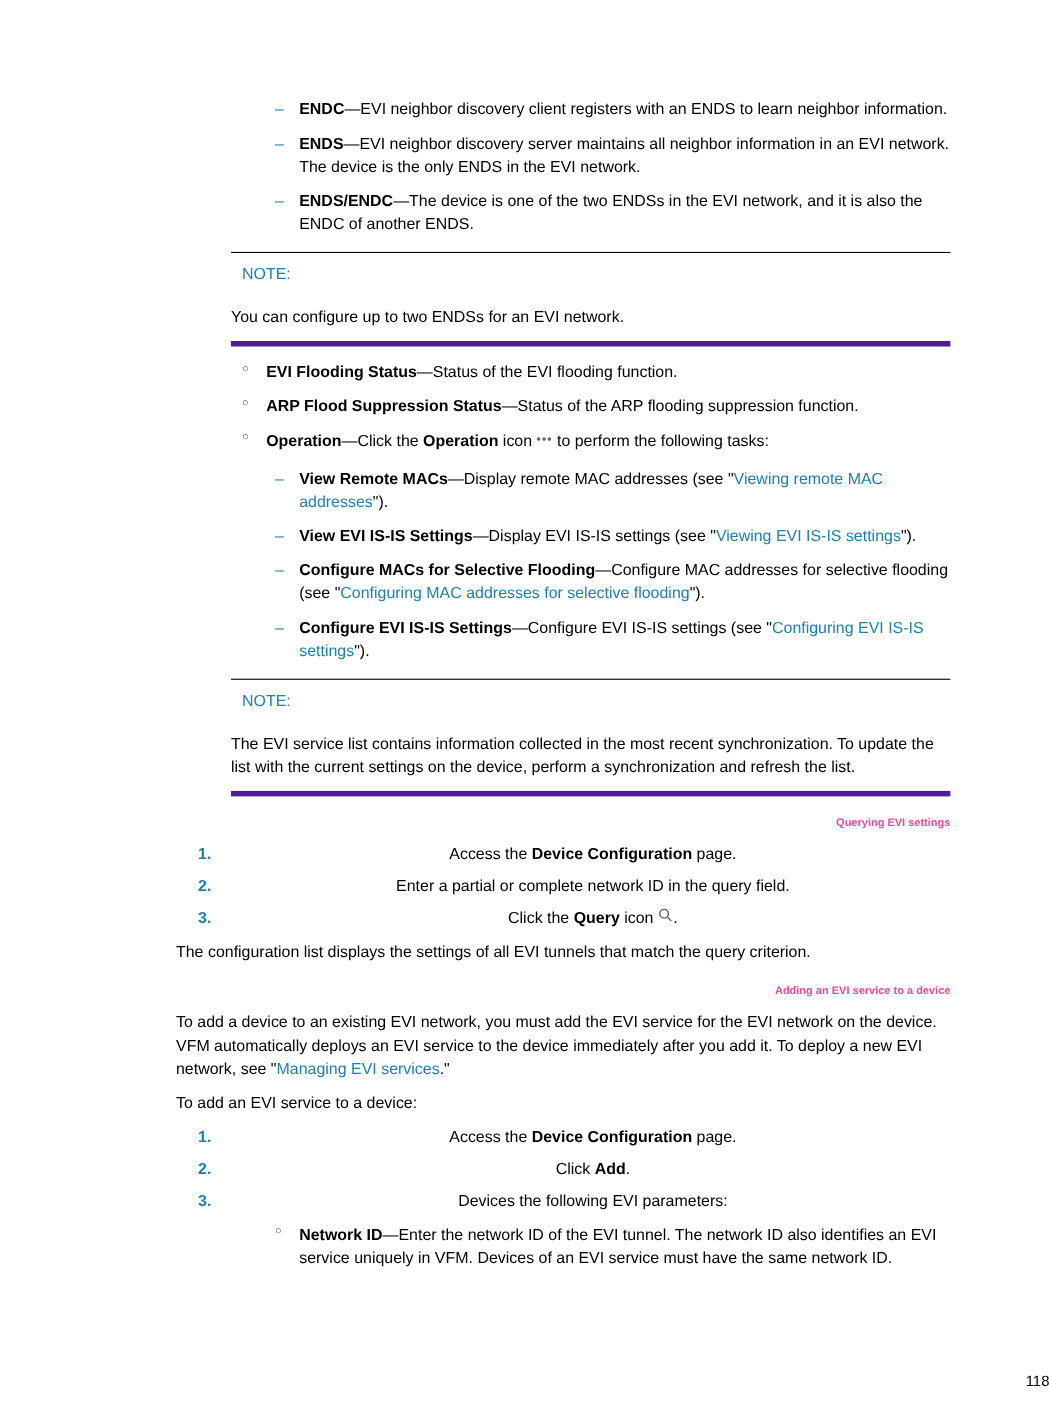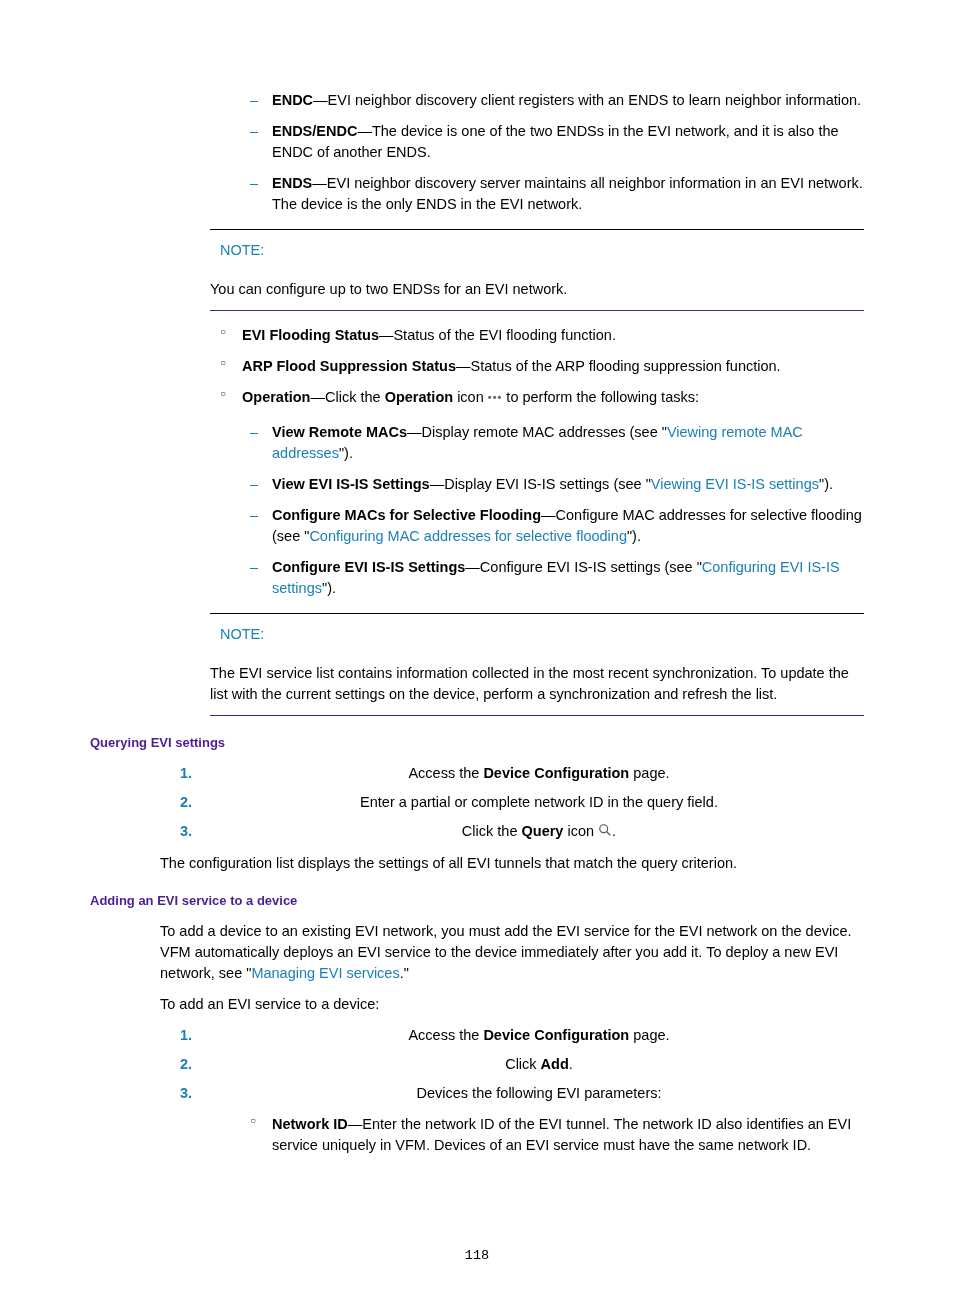"ENDS/ENDC—The device is one of" li { order: before "ENDS—EVI neighbor discovery server" -> after "ENDS—EVI neighbor discovery server" }
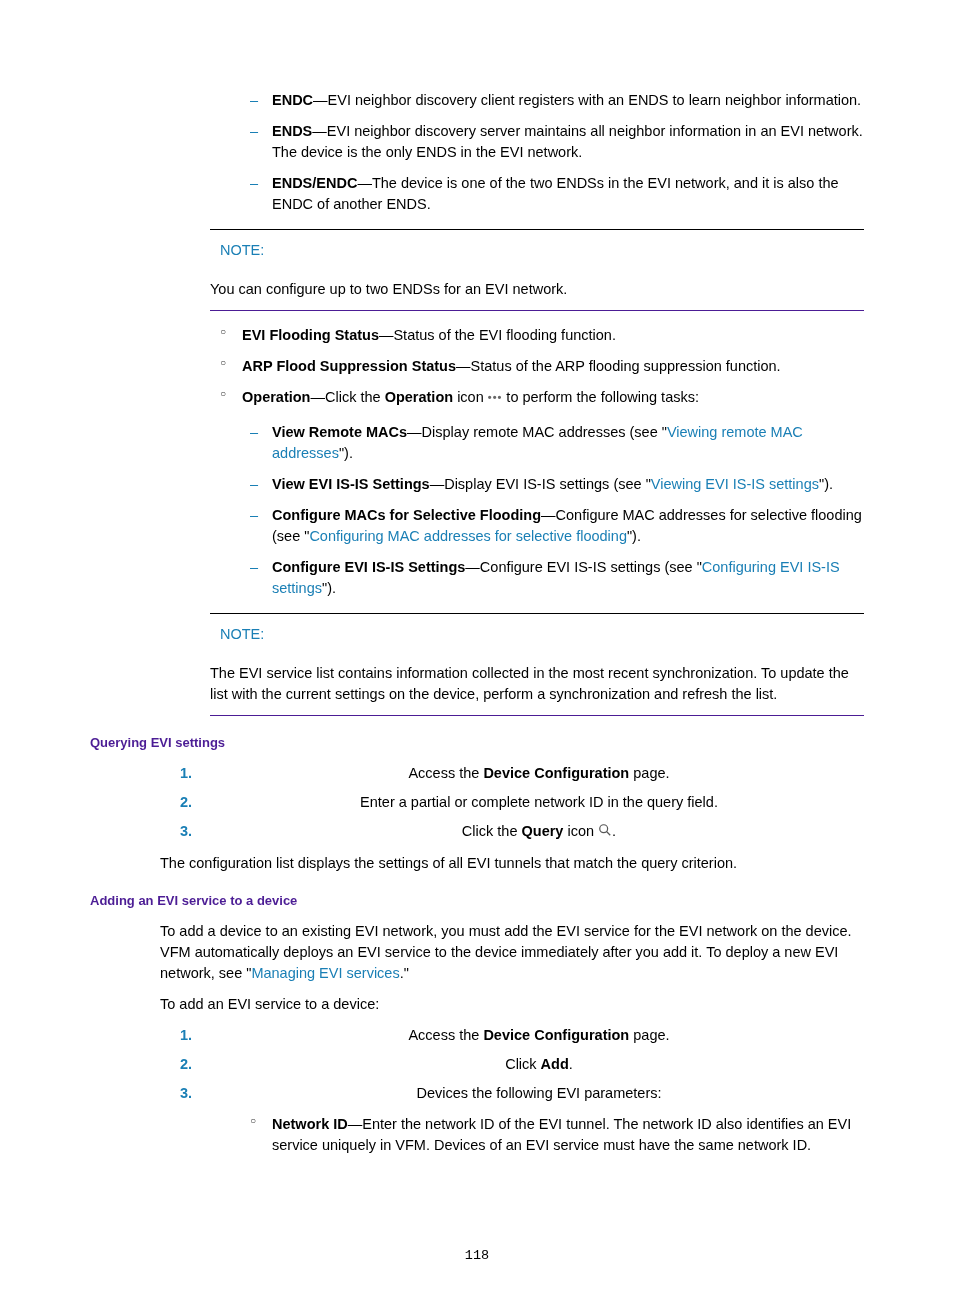"NOTE:" .note-box { border-bottom: 1px solid #4c1d95 -> 5px solid #4c1d95 }
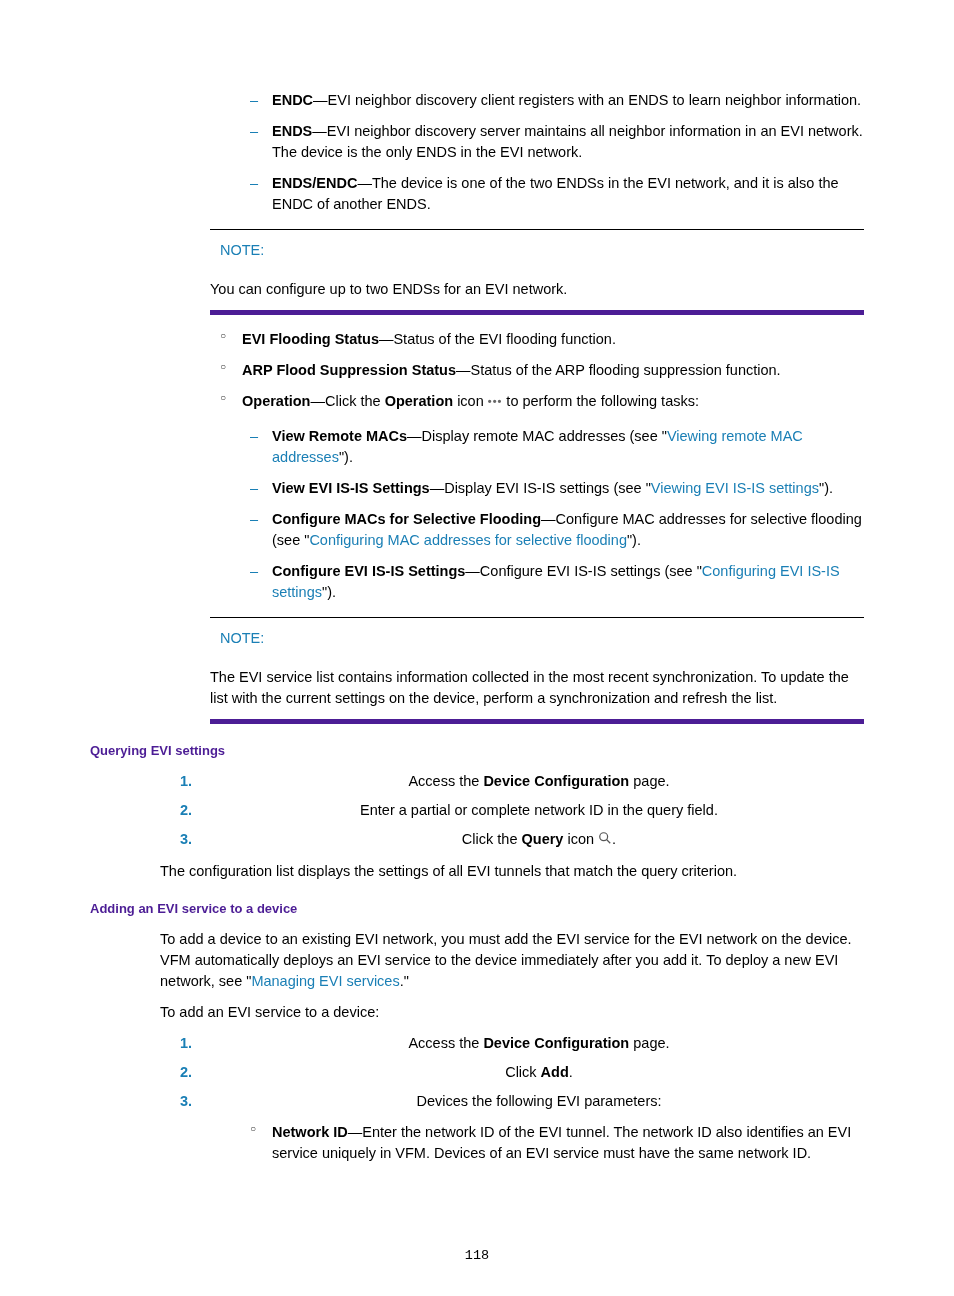"Querying EVI settings" .h-sec { color: #4c1d95 -> #ec4899; font-size: 13px -> 10px; text-align: none -> right }
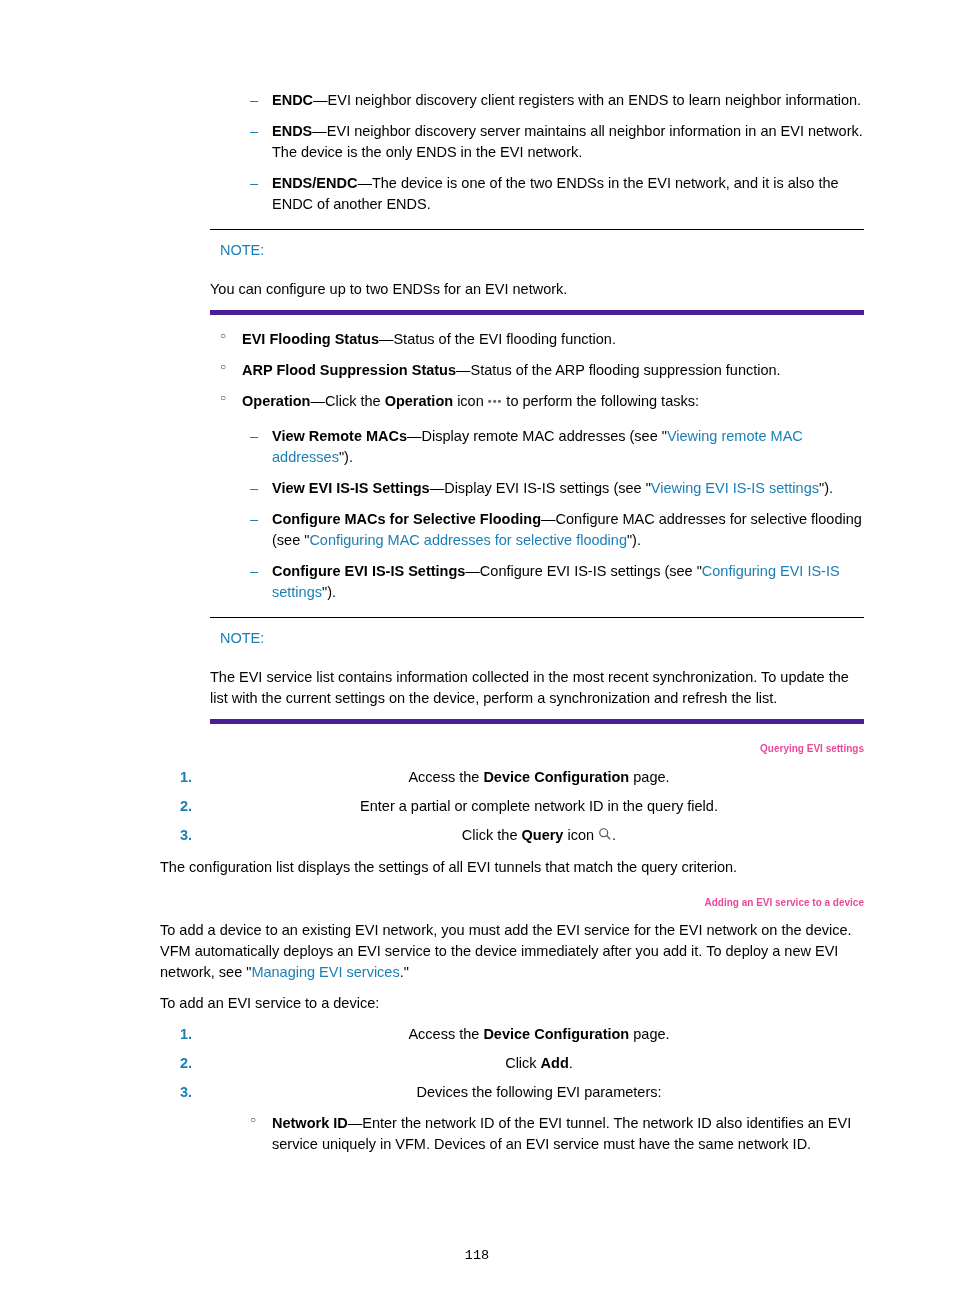"118" .page-num { font-family: Liberation Mono, monospace -> none; text-align: center -> right }
